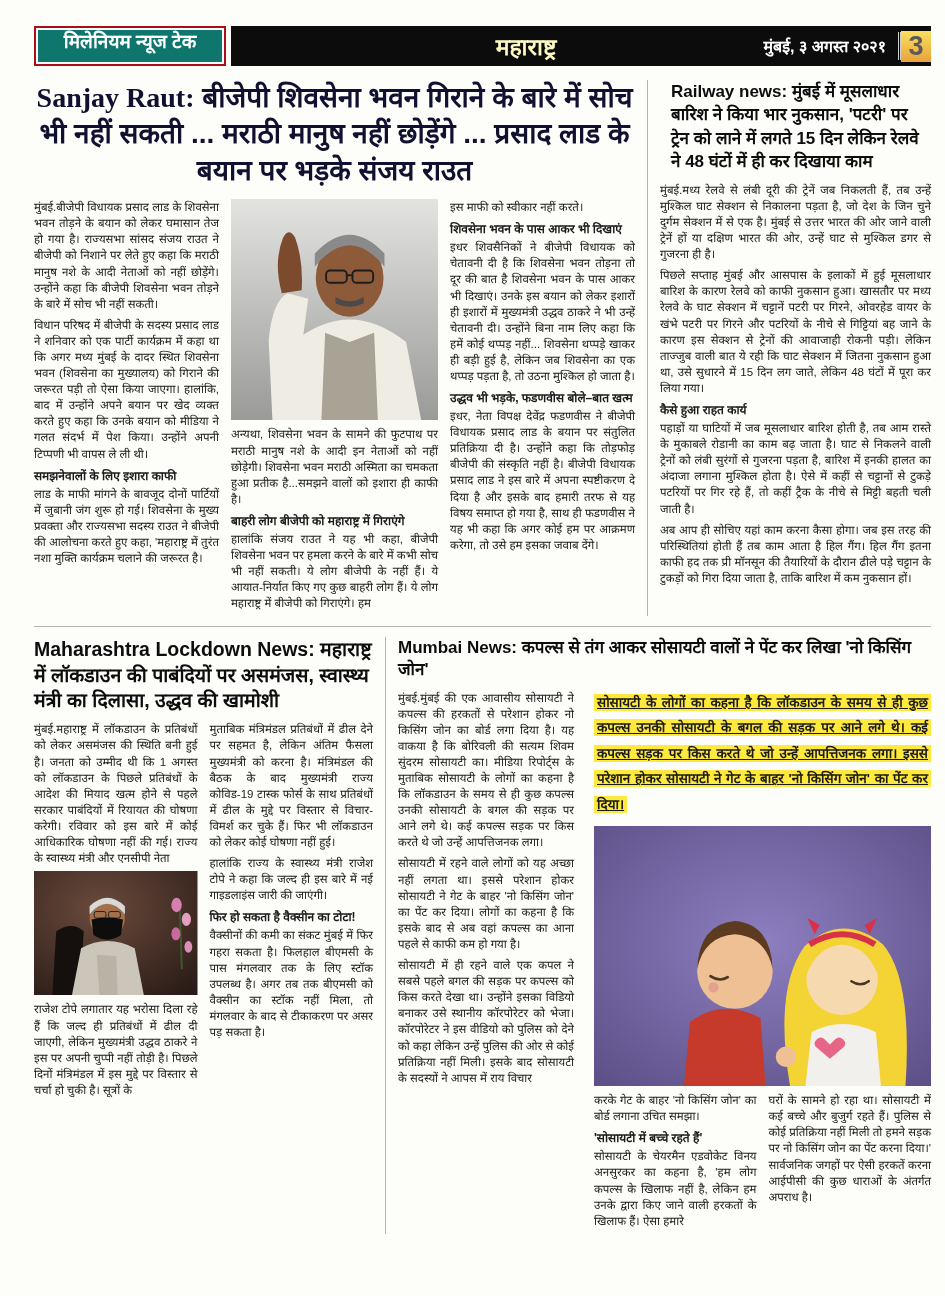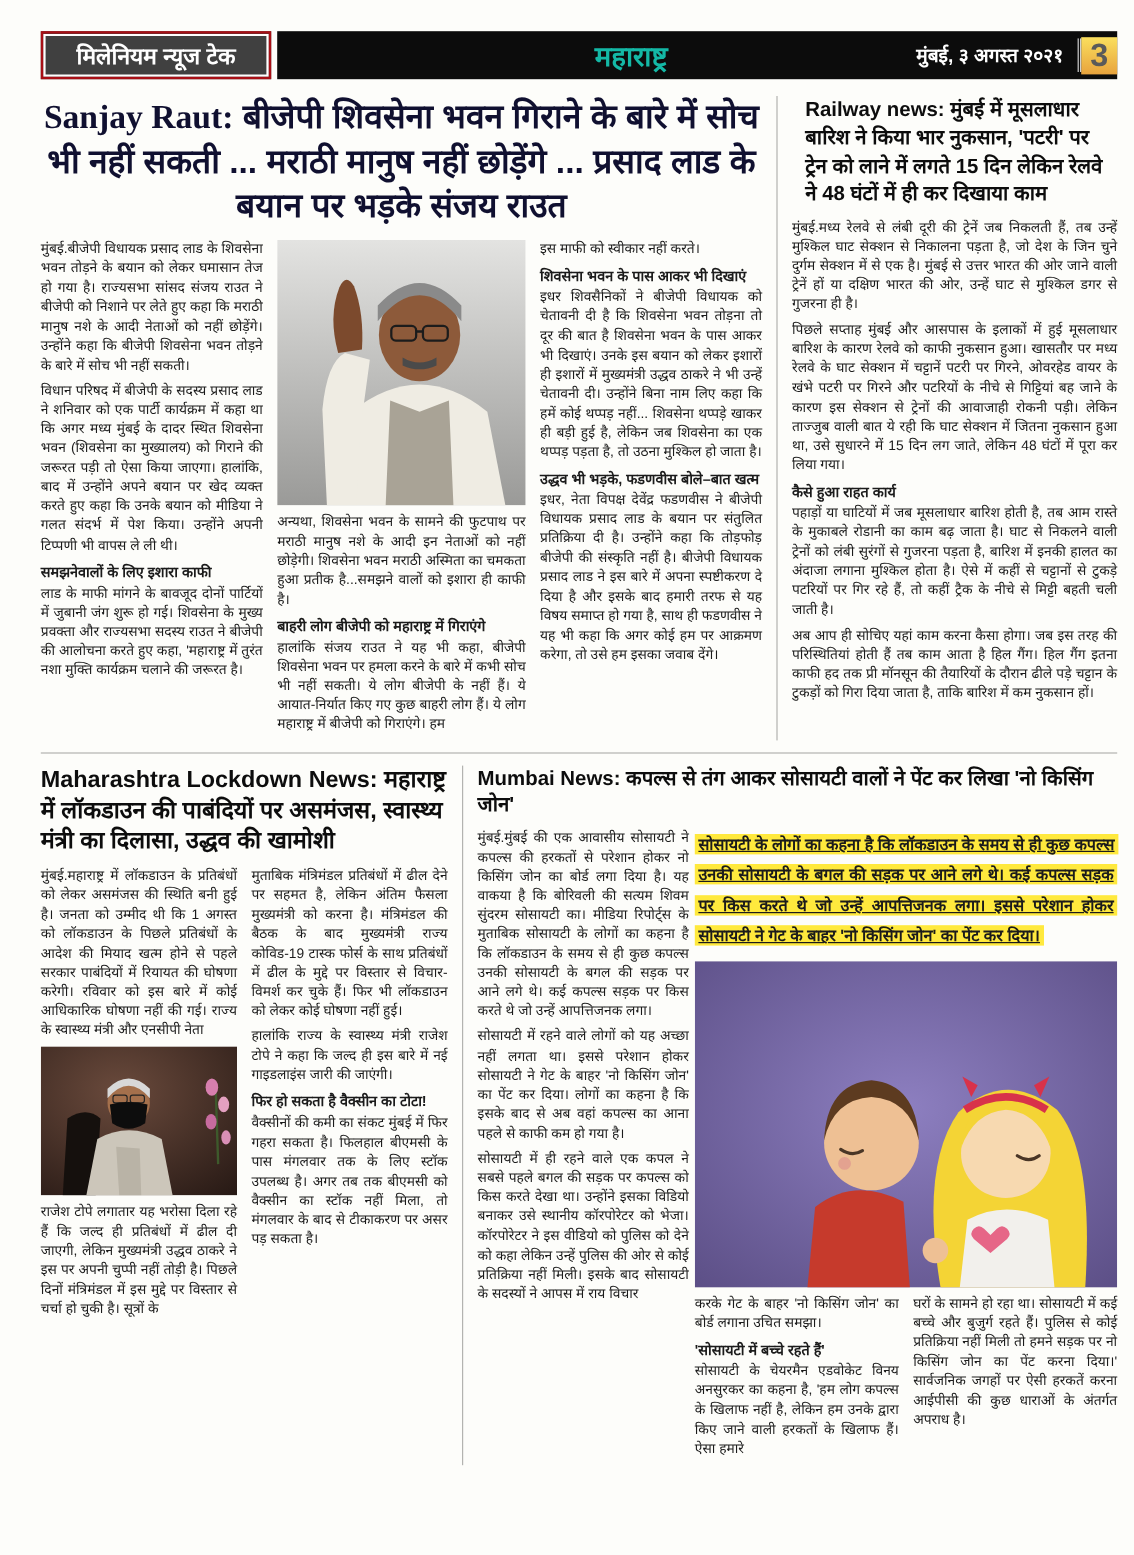"मिलेनियम न्यूज टेक" .logo { align-items: center -> flex-start; background: #404040 -> #0f766e }
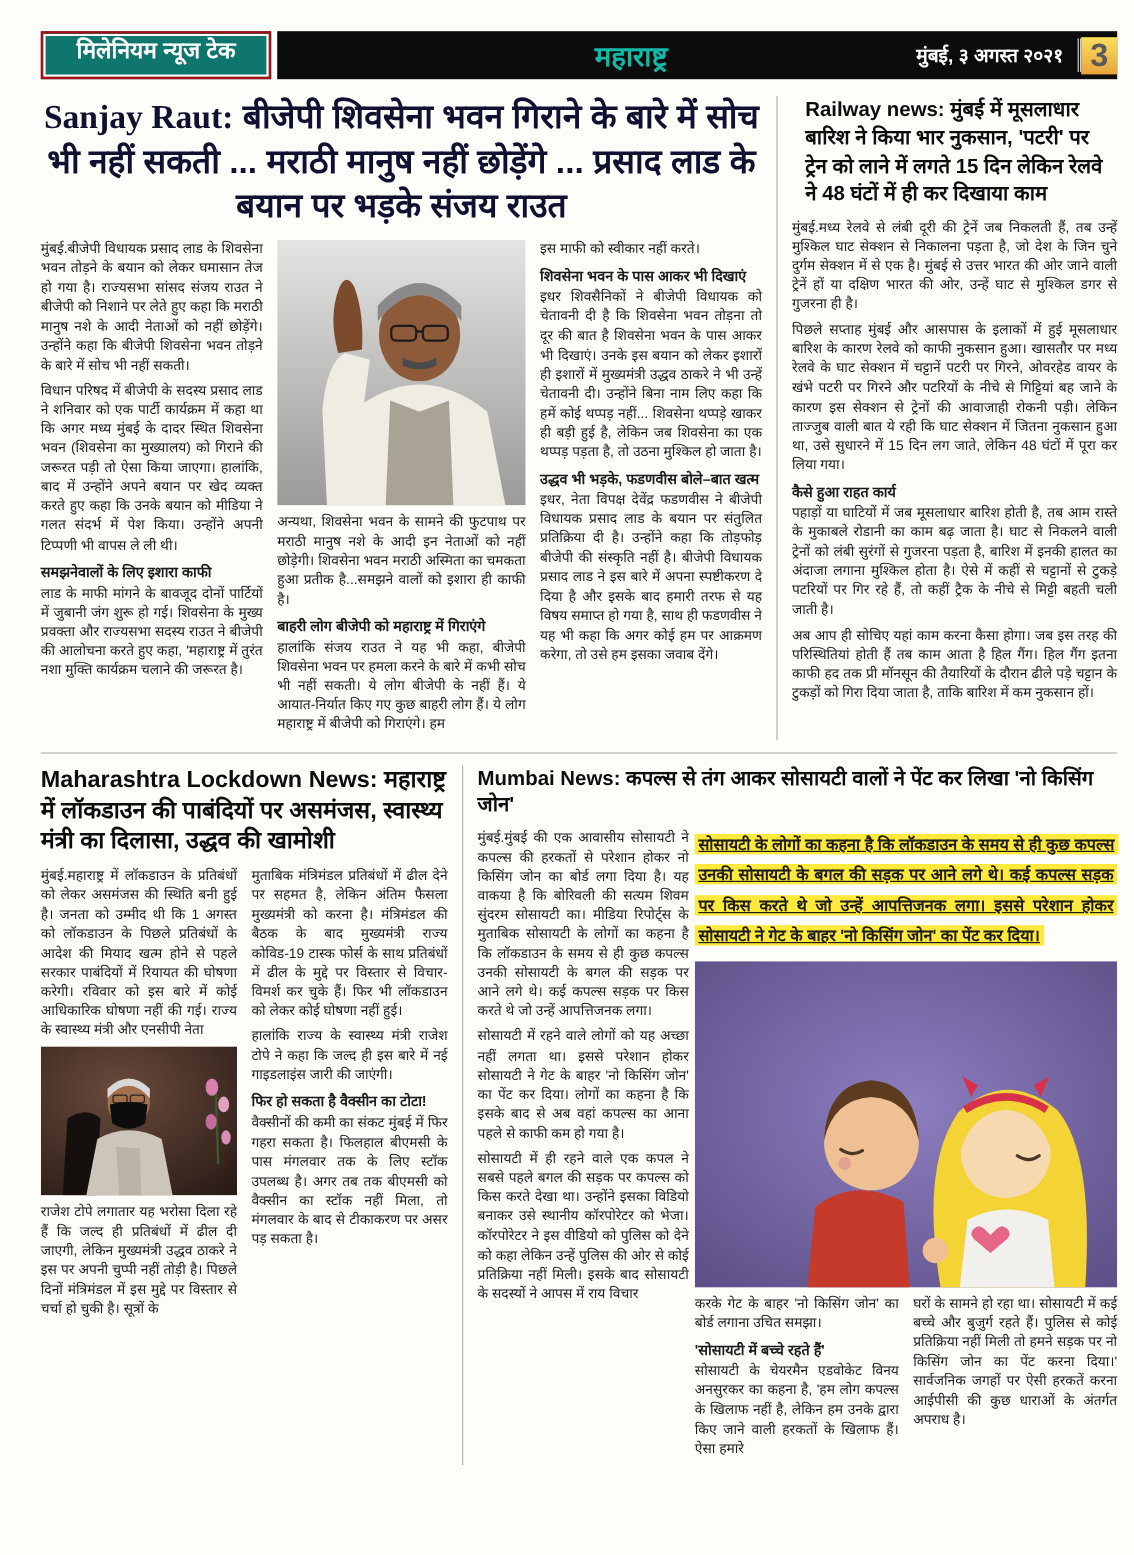"महाराष्ट्र" .section-name { color: #14b8a6 -> #fef9c3 }
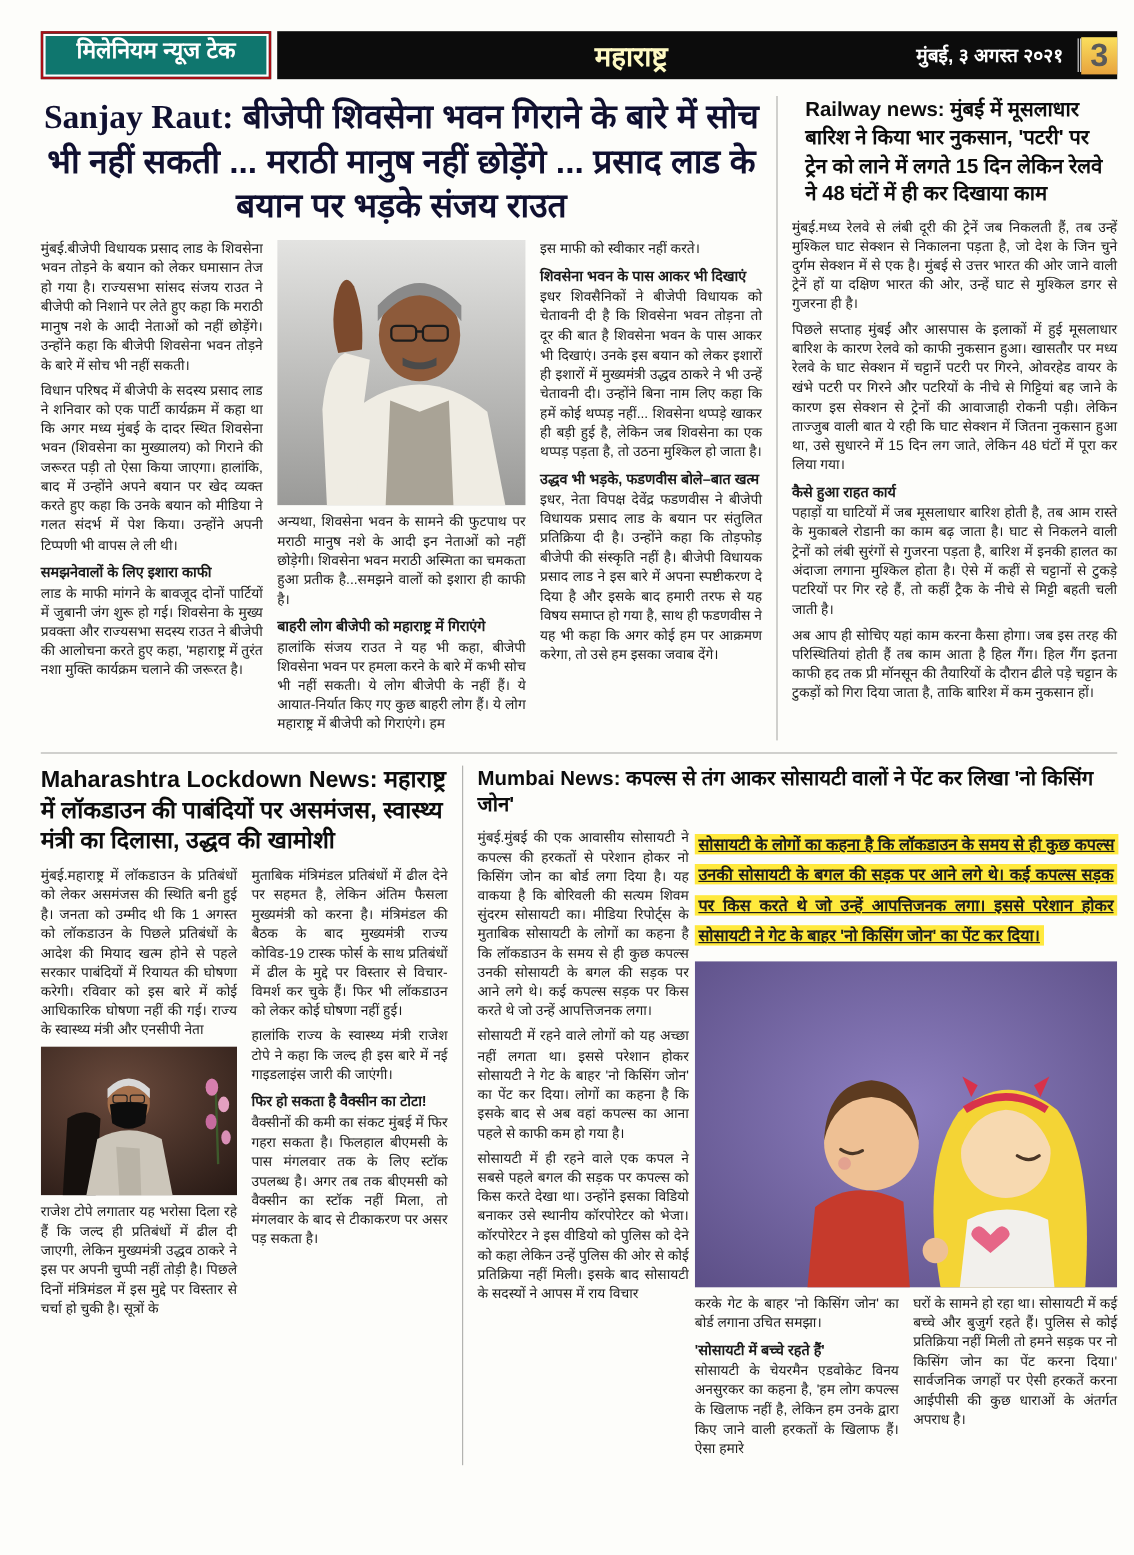"मुंबई.मुंबई की एक आवासीय सोसायटी" .a4body { gap: 5px -> 20px }
